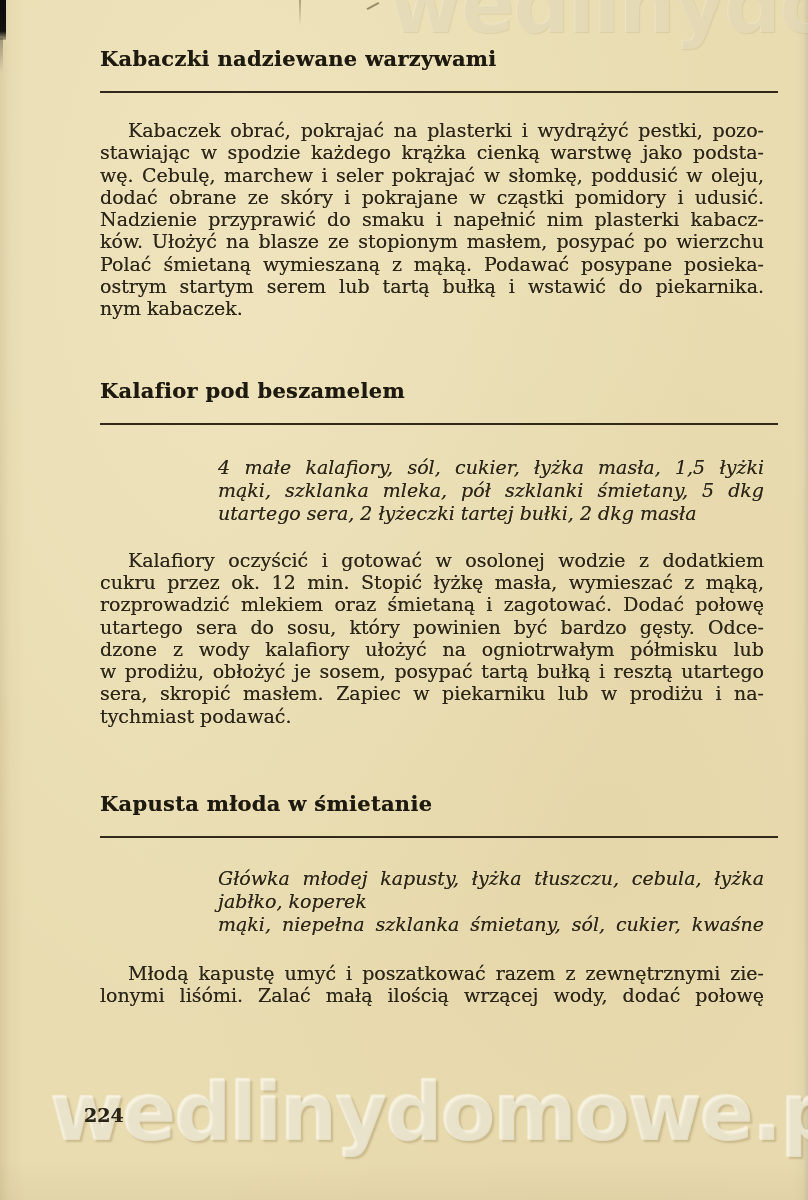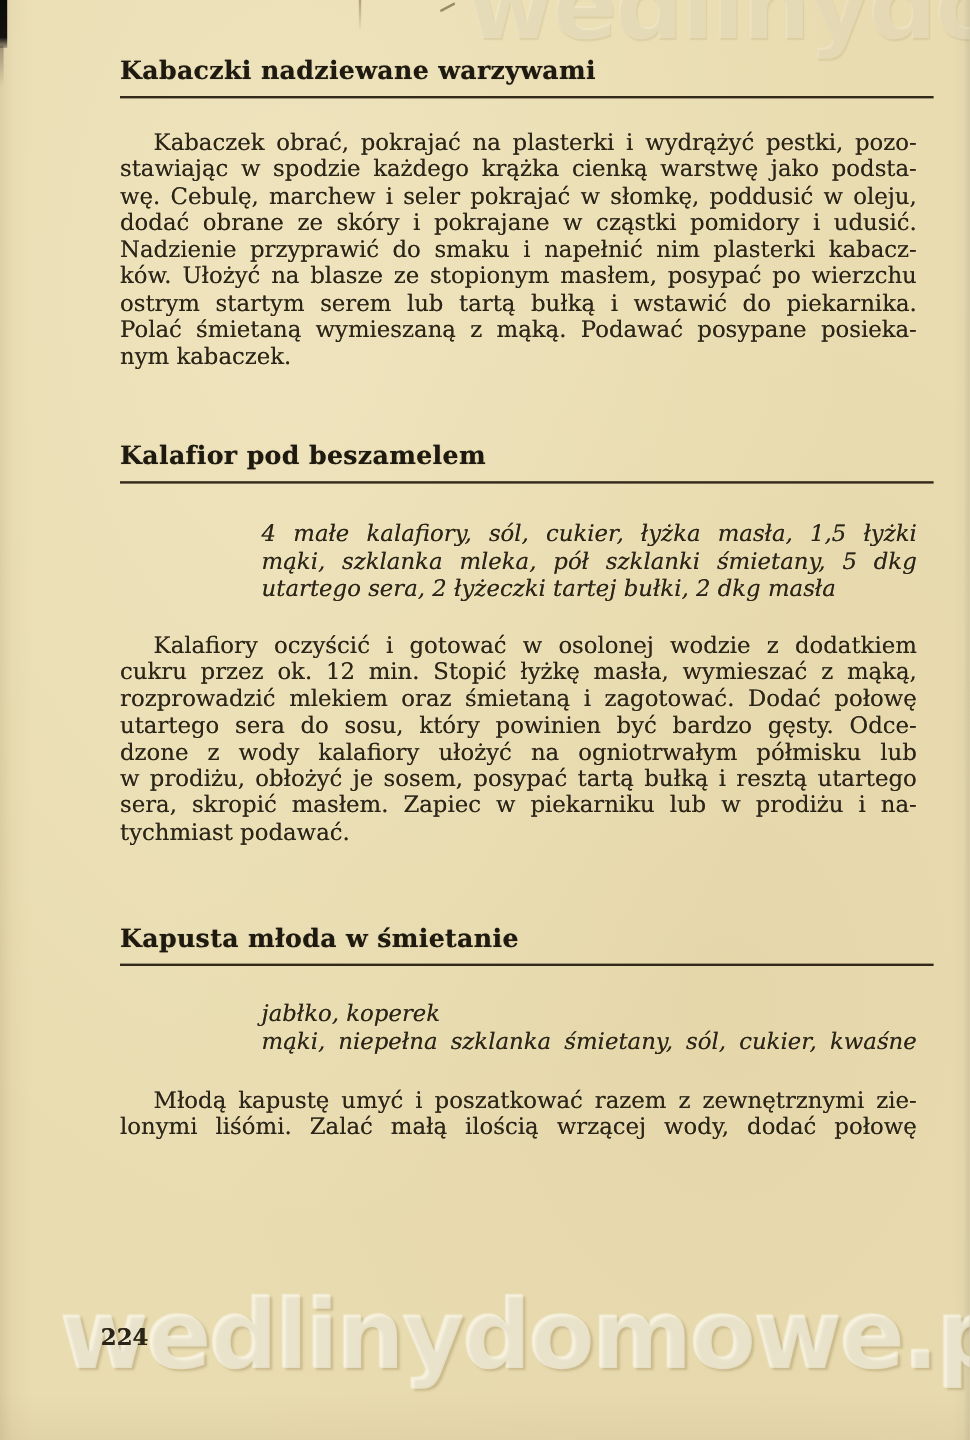"Kabaczki nadziewane warzywami" .recipe-title { padding-bottom: 8px -> 19px }
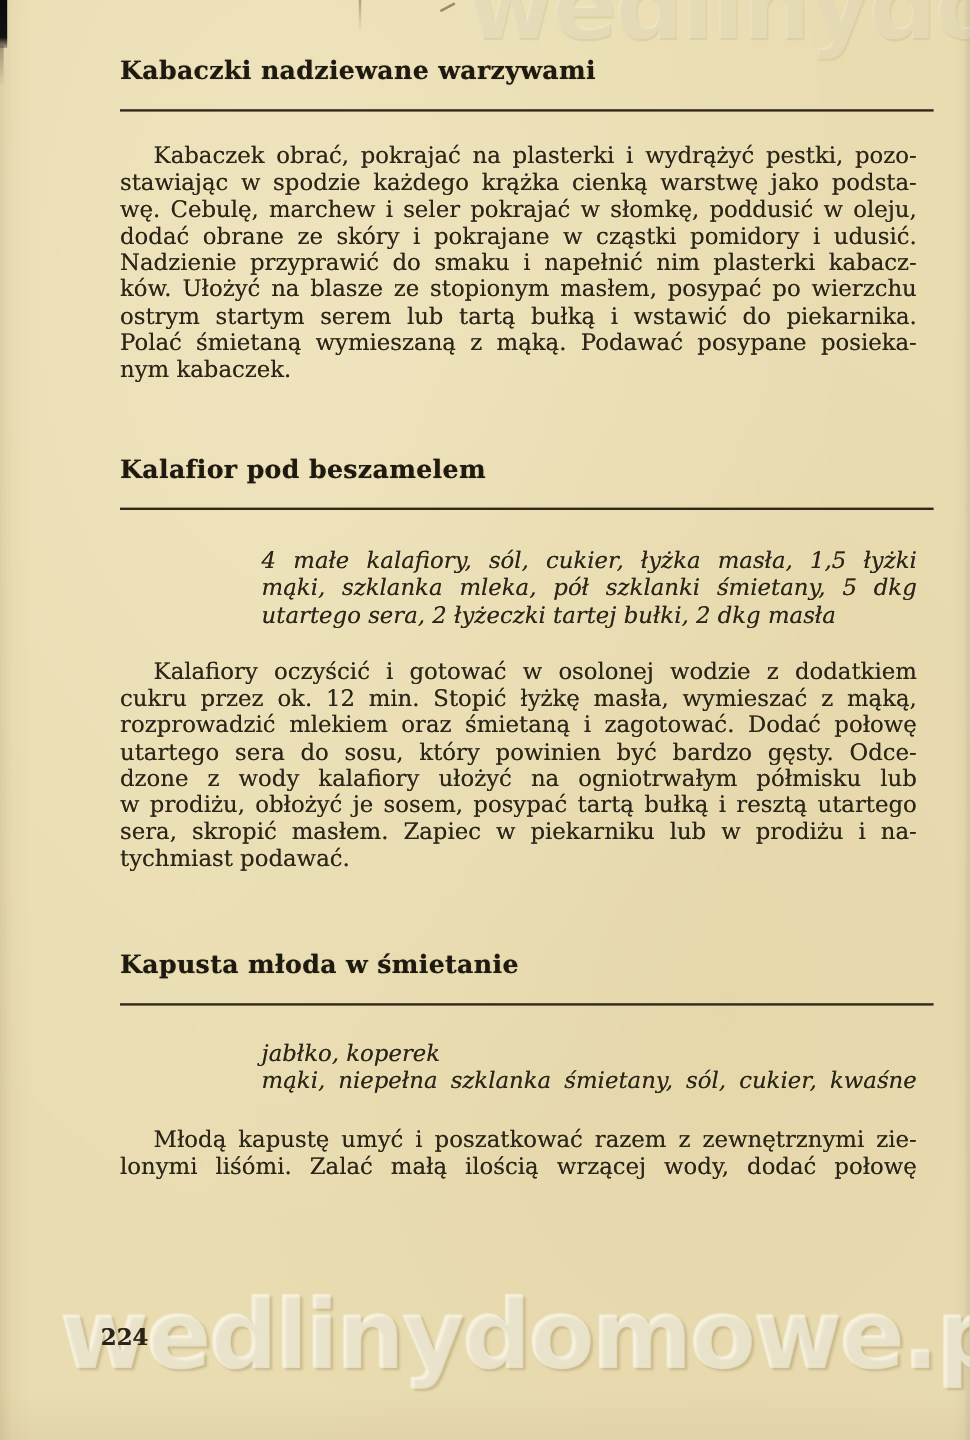"ostrym startym serem lub tartą" div.line { order: before "Polać śmietaną wymieszaną z mąką." -> after "Polać śmietaną wymieszaną z mąką." }
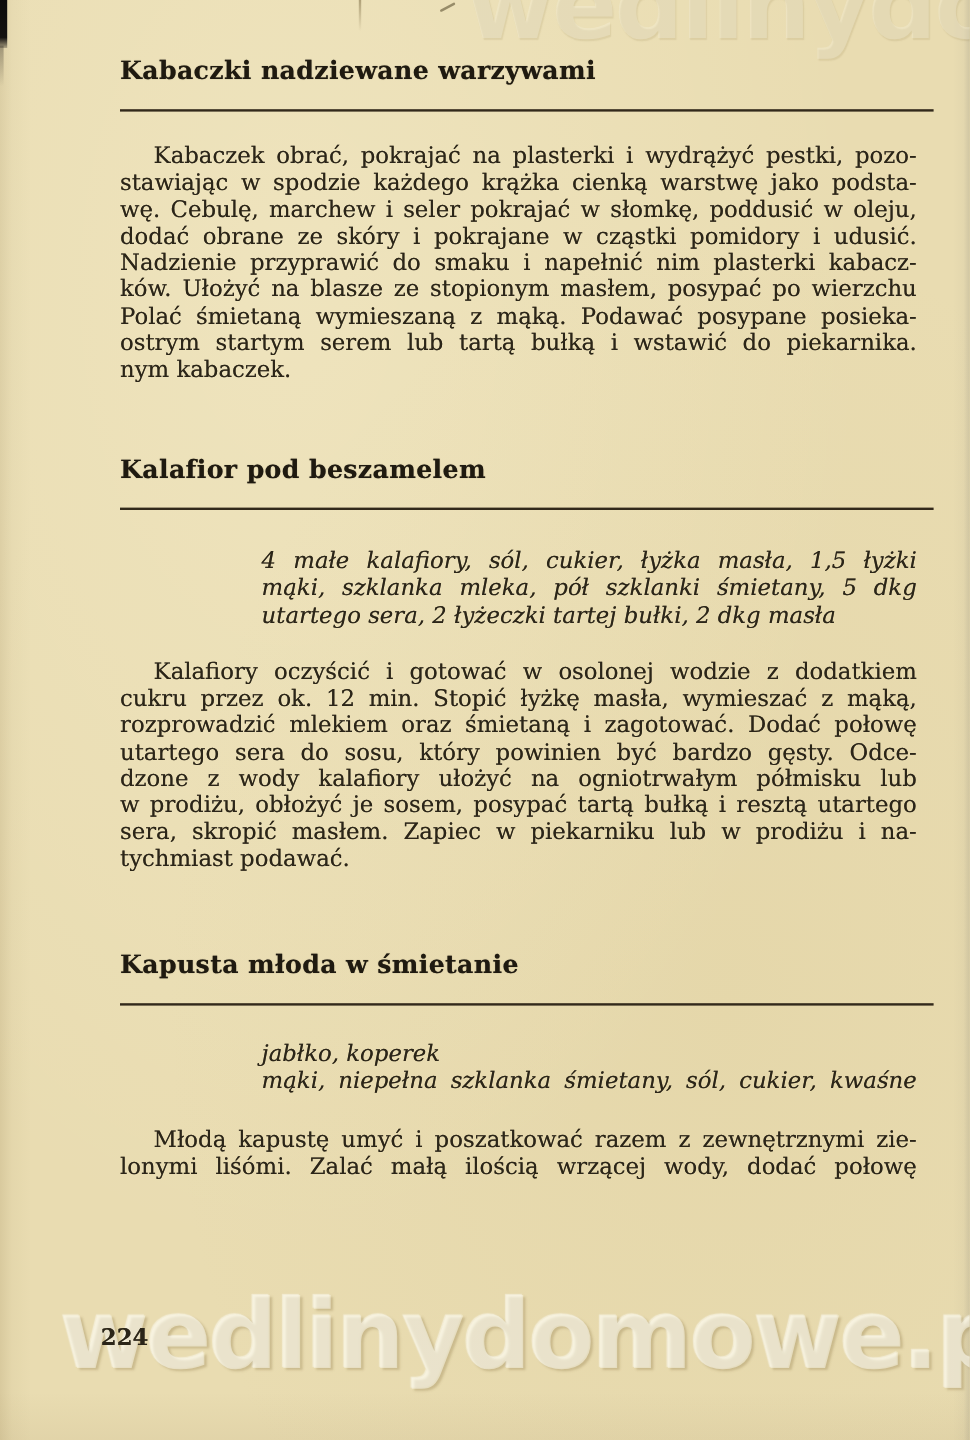"Główka młodej kapusty, łyżka tłuszczu," div.line { html: none -> <div>Główka młodej kapusty, łyżka tłuszczu, cebula, łyżka</div> }
